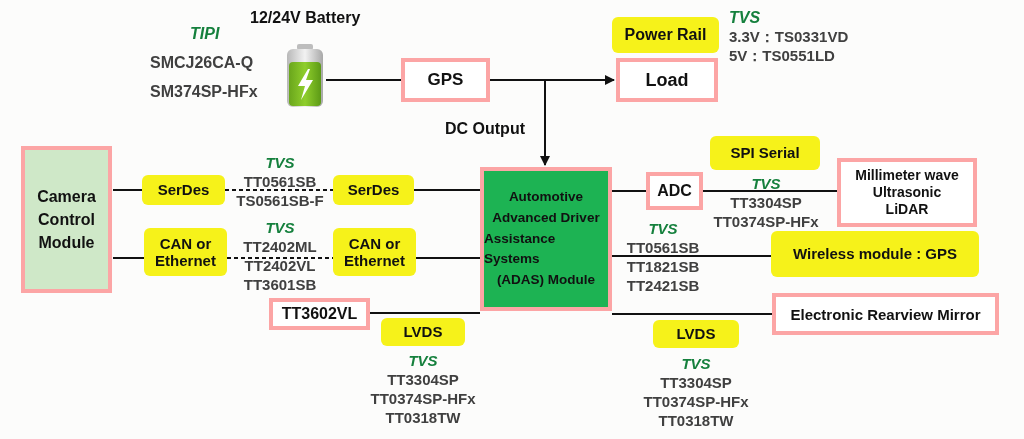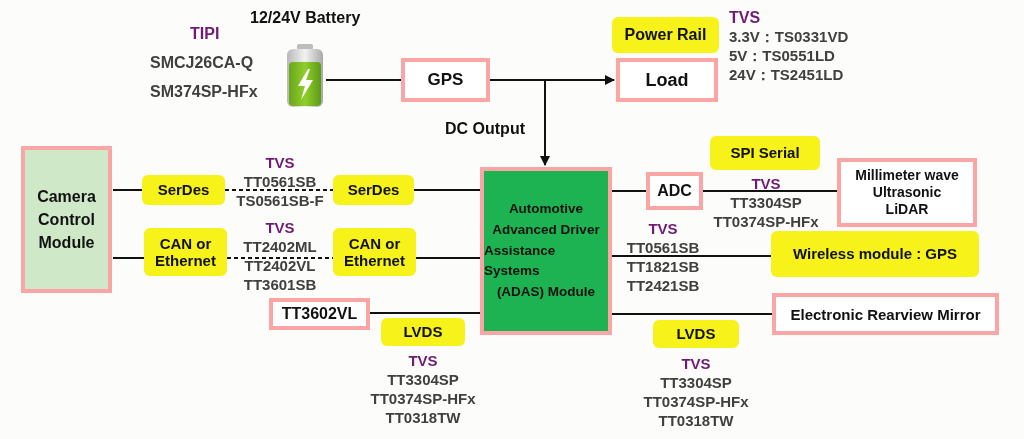"TVS" .blue { color: #701a75 -> #15803d; font-style: none -> italic }
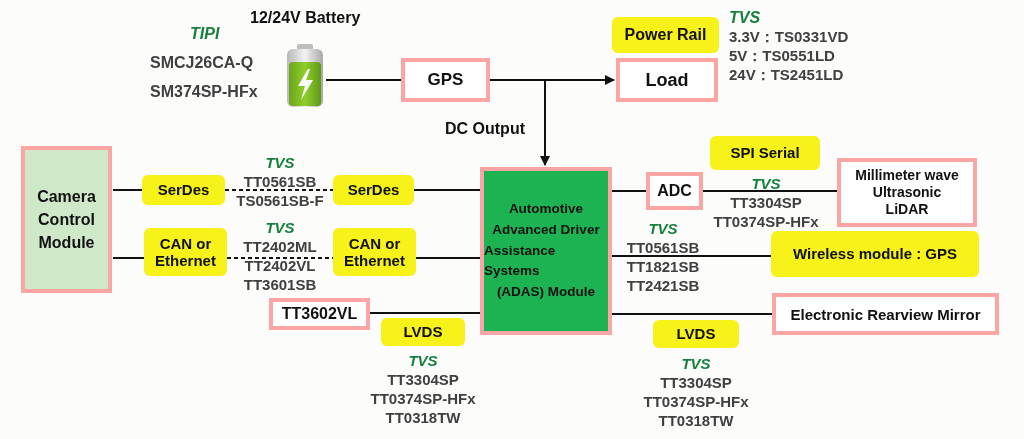"24V：TS2451LD" span.red { html: <span>24V：TS2451LD</span> -> none }
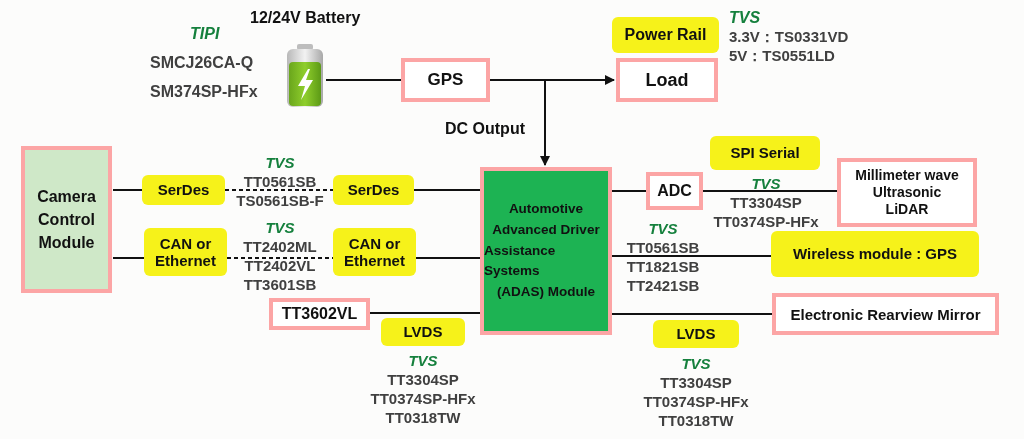"Automotive" div.box { height: 168px -> 144px }
